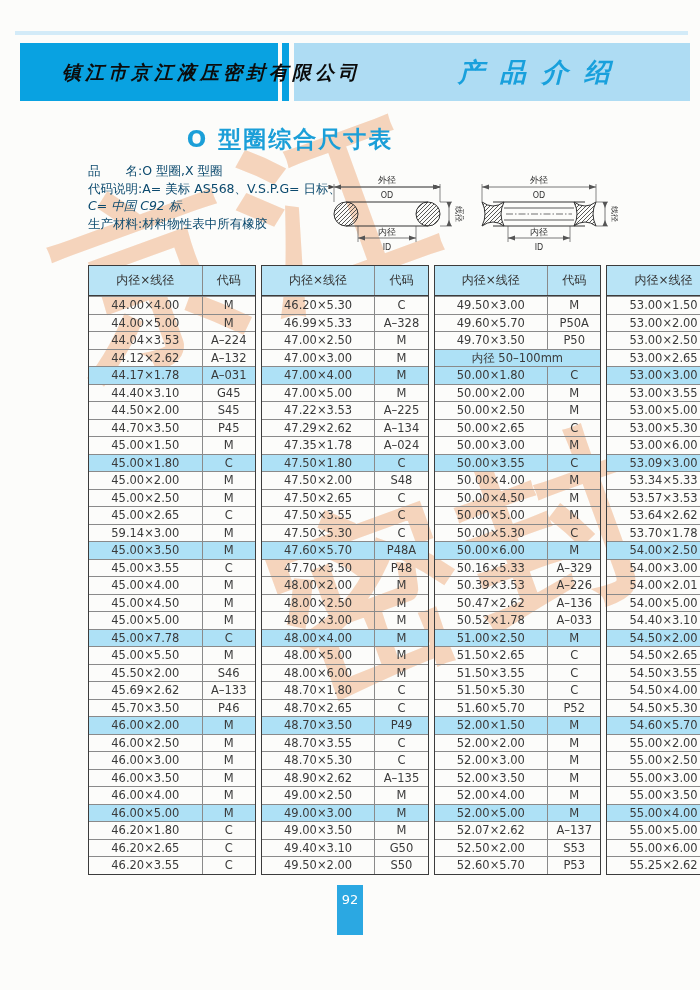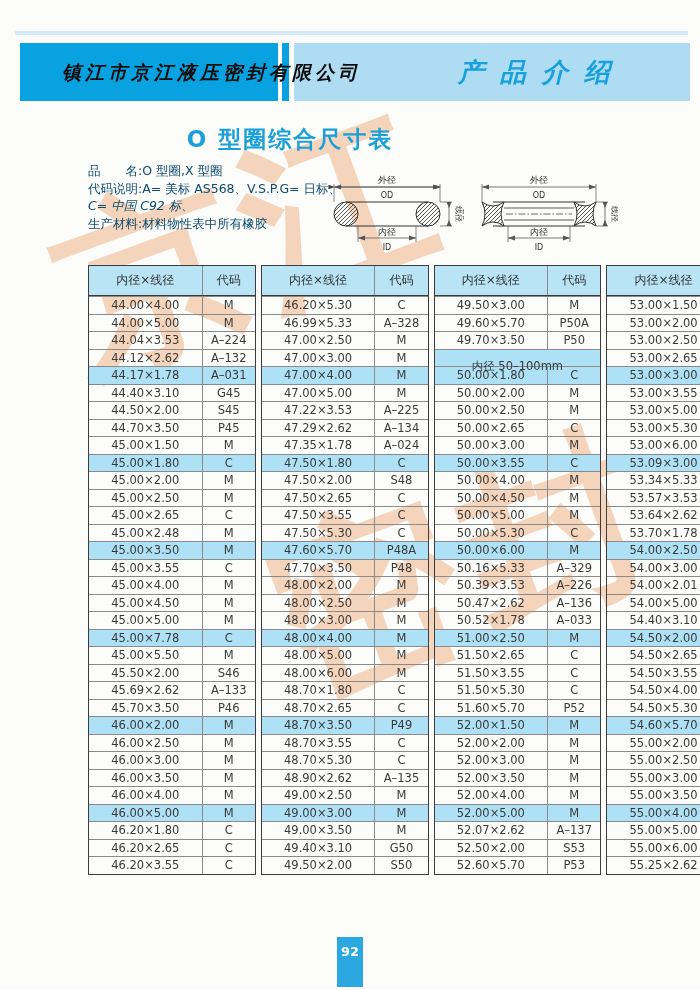"内径 50–100mm" .tcell-span { margin-top: 8px -> none }
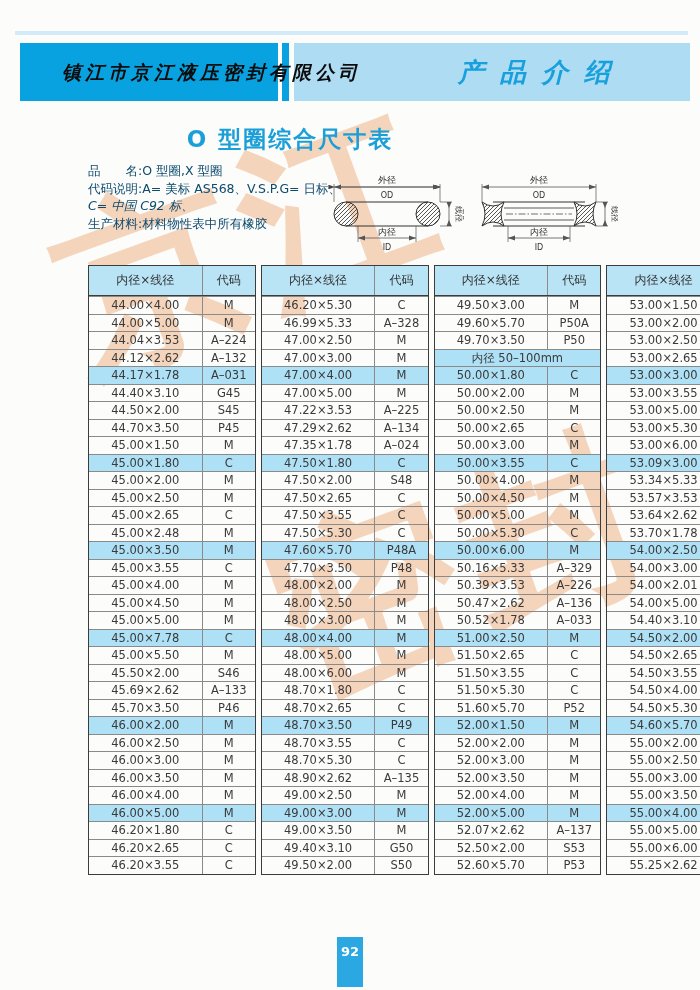"45.00×2.48" div.tcell-dim { text: 45.00×2.48 -> 59.14×3.00 }
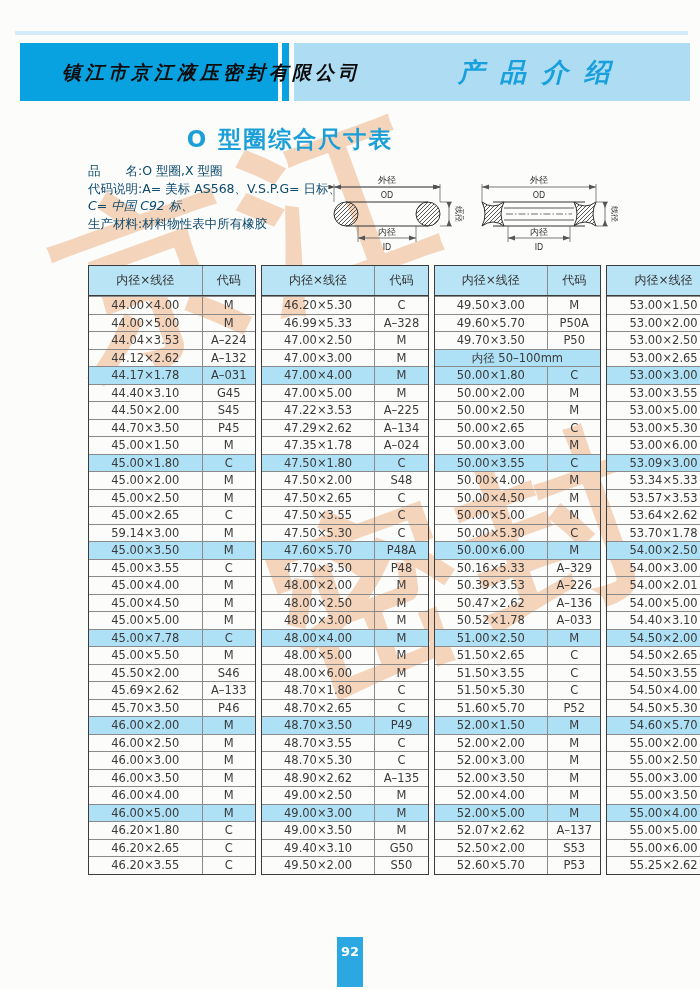"92" .pagenum { font-weight: bold -> none; top: 937px -> 885px }
